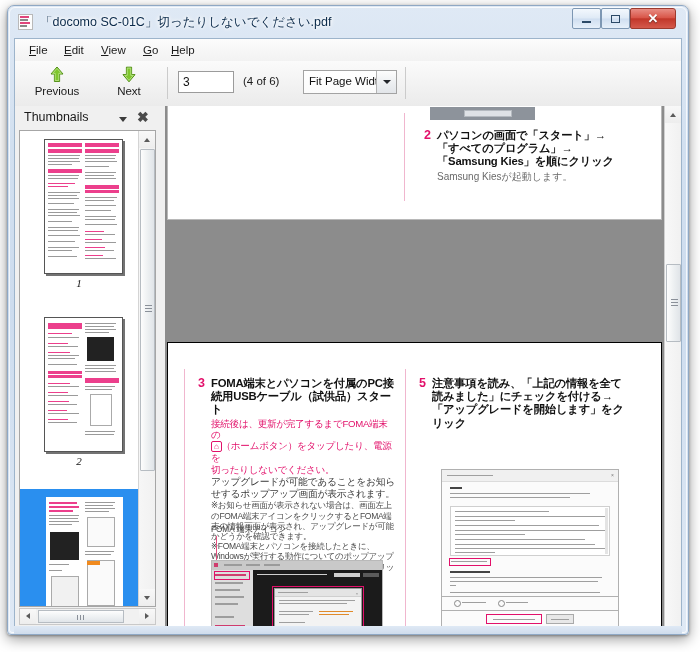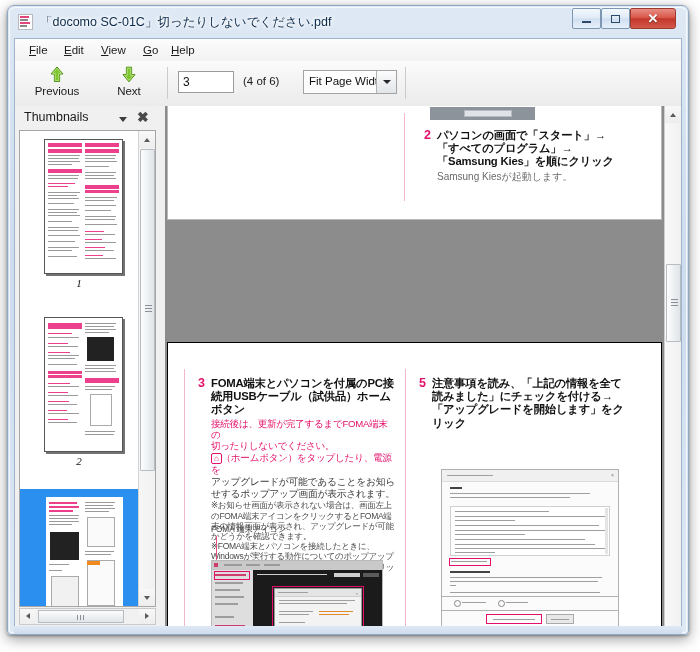"FOMA端末とパソコンを付属のPC接続用USBケーブル（試供品）ホームボタン" div.st-head { text: ホームボタン -> スタート }
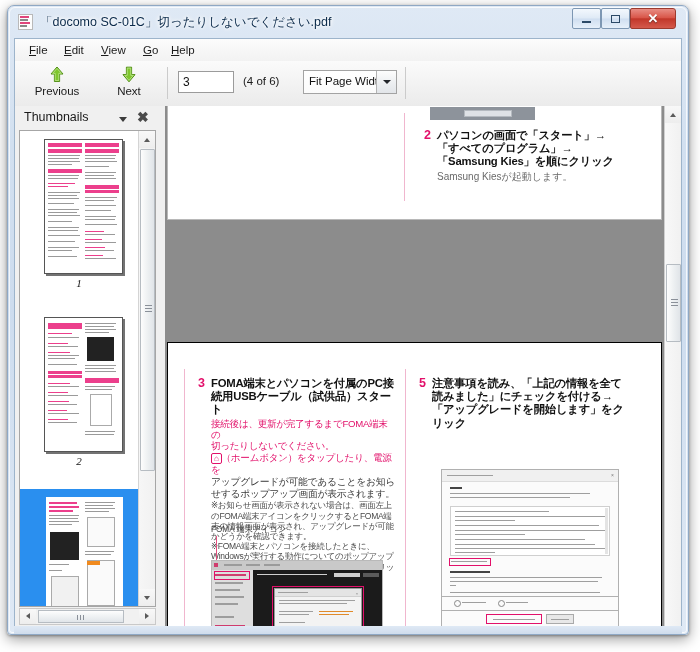"切ったりしないでください。" div.st-warn { order: before "⌂ （ホームボタン）をタップしたり、電源を" -> after "⌂ （ホームボタン）をタップしたり、電源を" }
